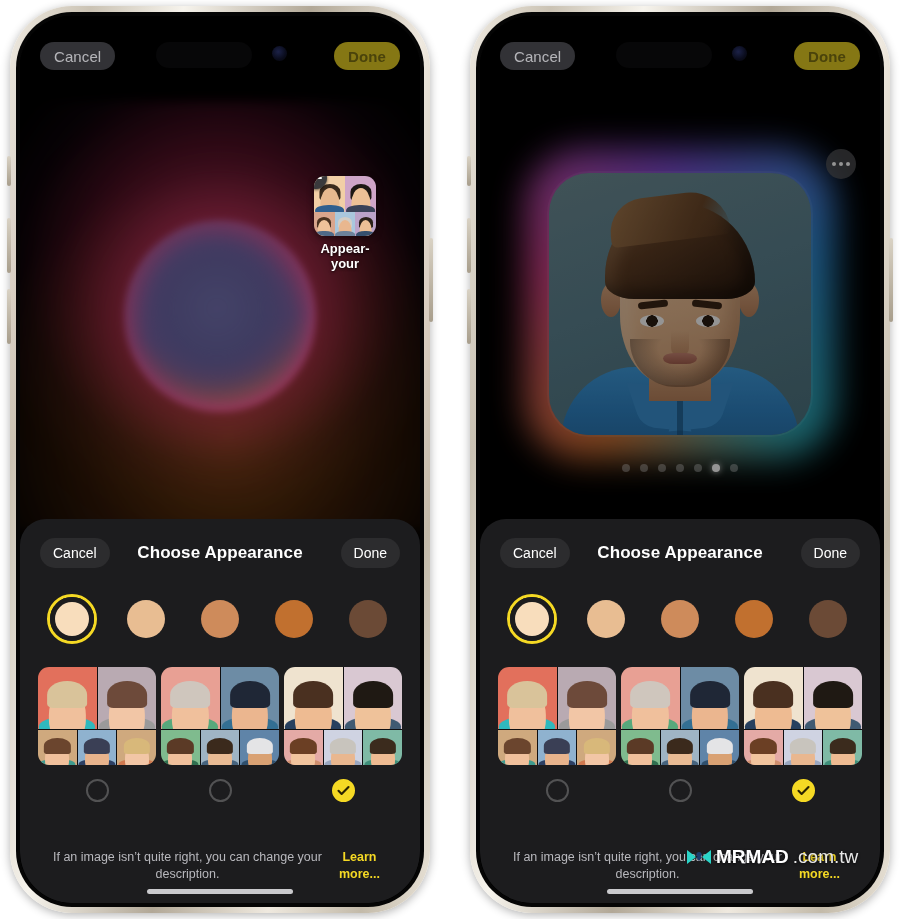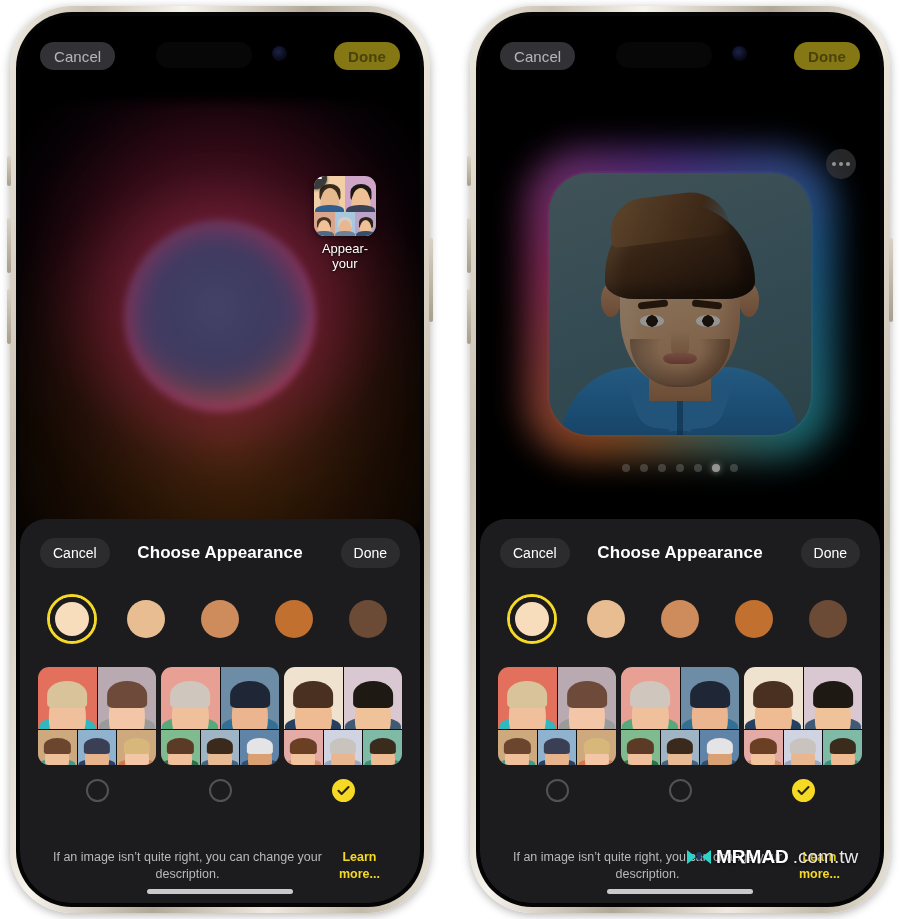"Appear-" .chip-label { font-weight: 400 -> 700 }
